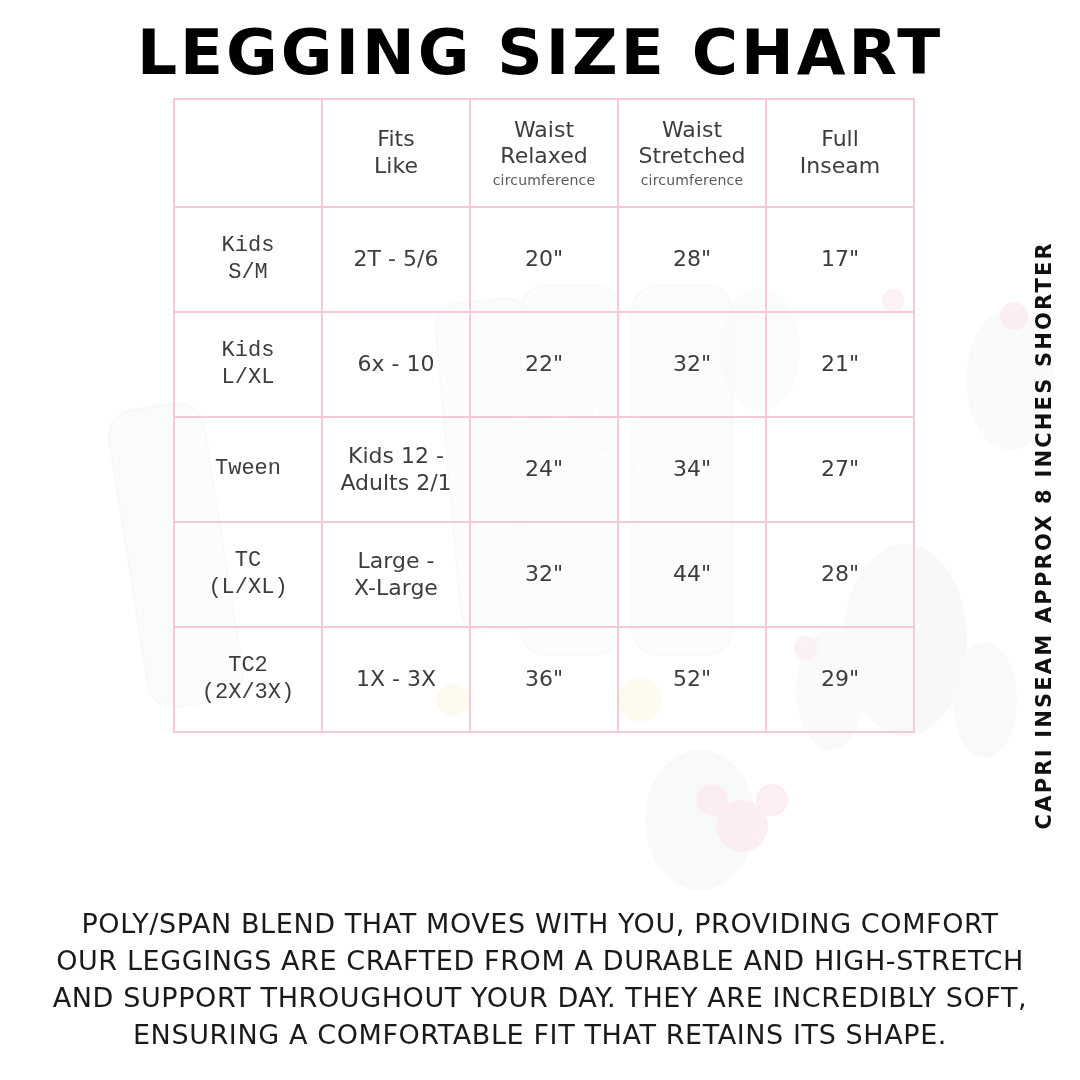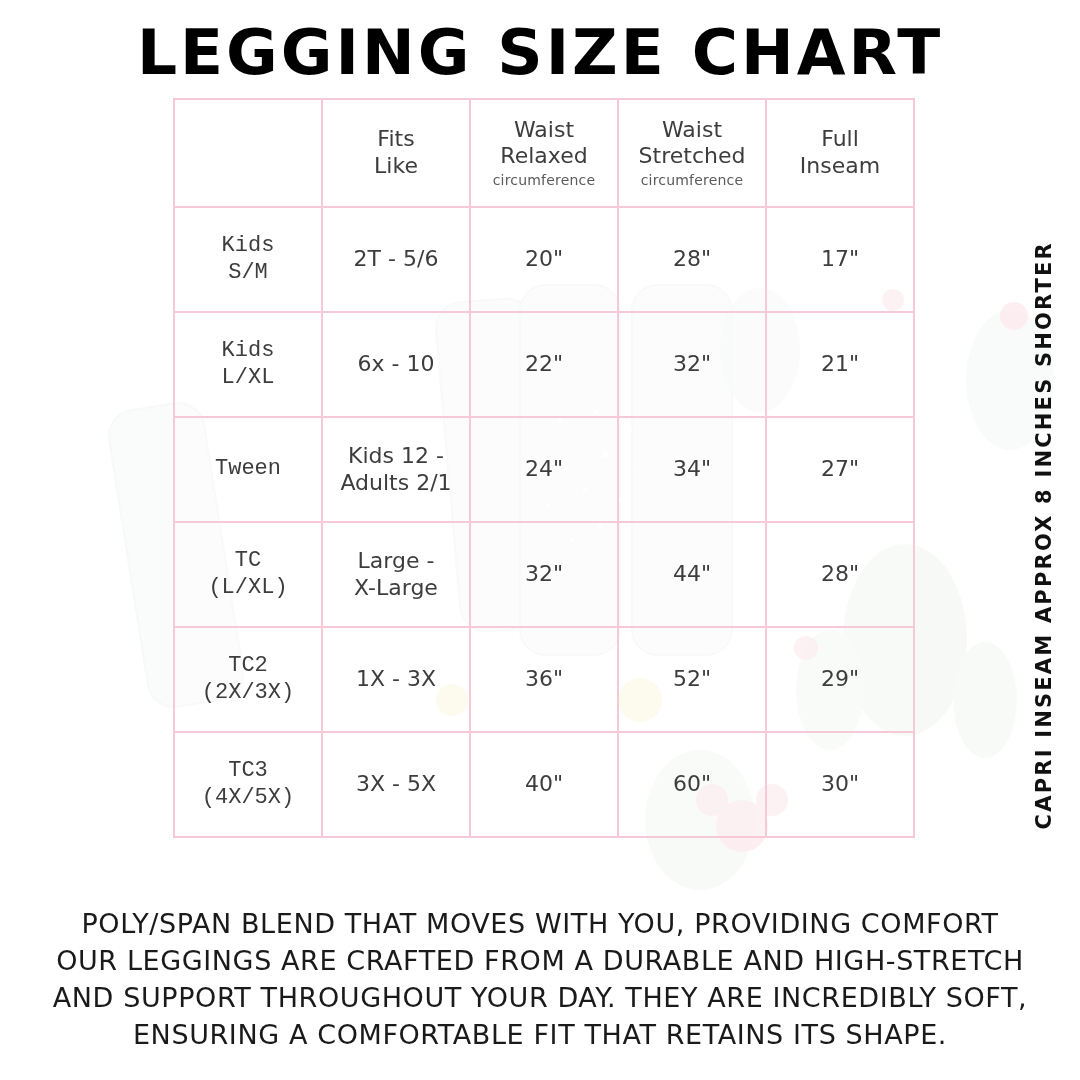"TC3" tr.body-row { html: <tr> <td> <span>TC3</span><br> <span>(4X/5X)</span> </td> <td> <span>3X - 5X</span> <span></span> </td> <td>40"</td> <td>60"</td> <td>30"</td> </tr> -> none }
